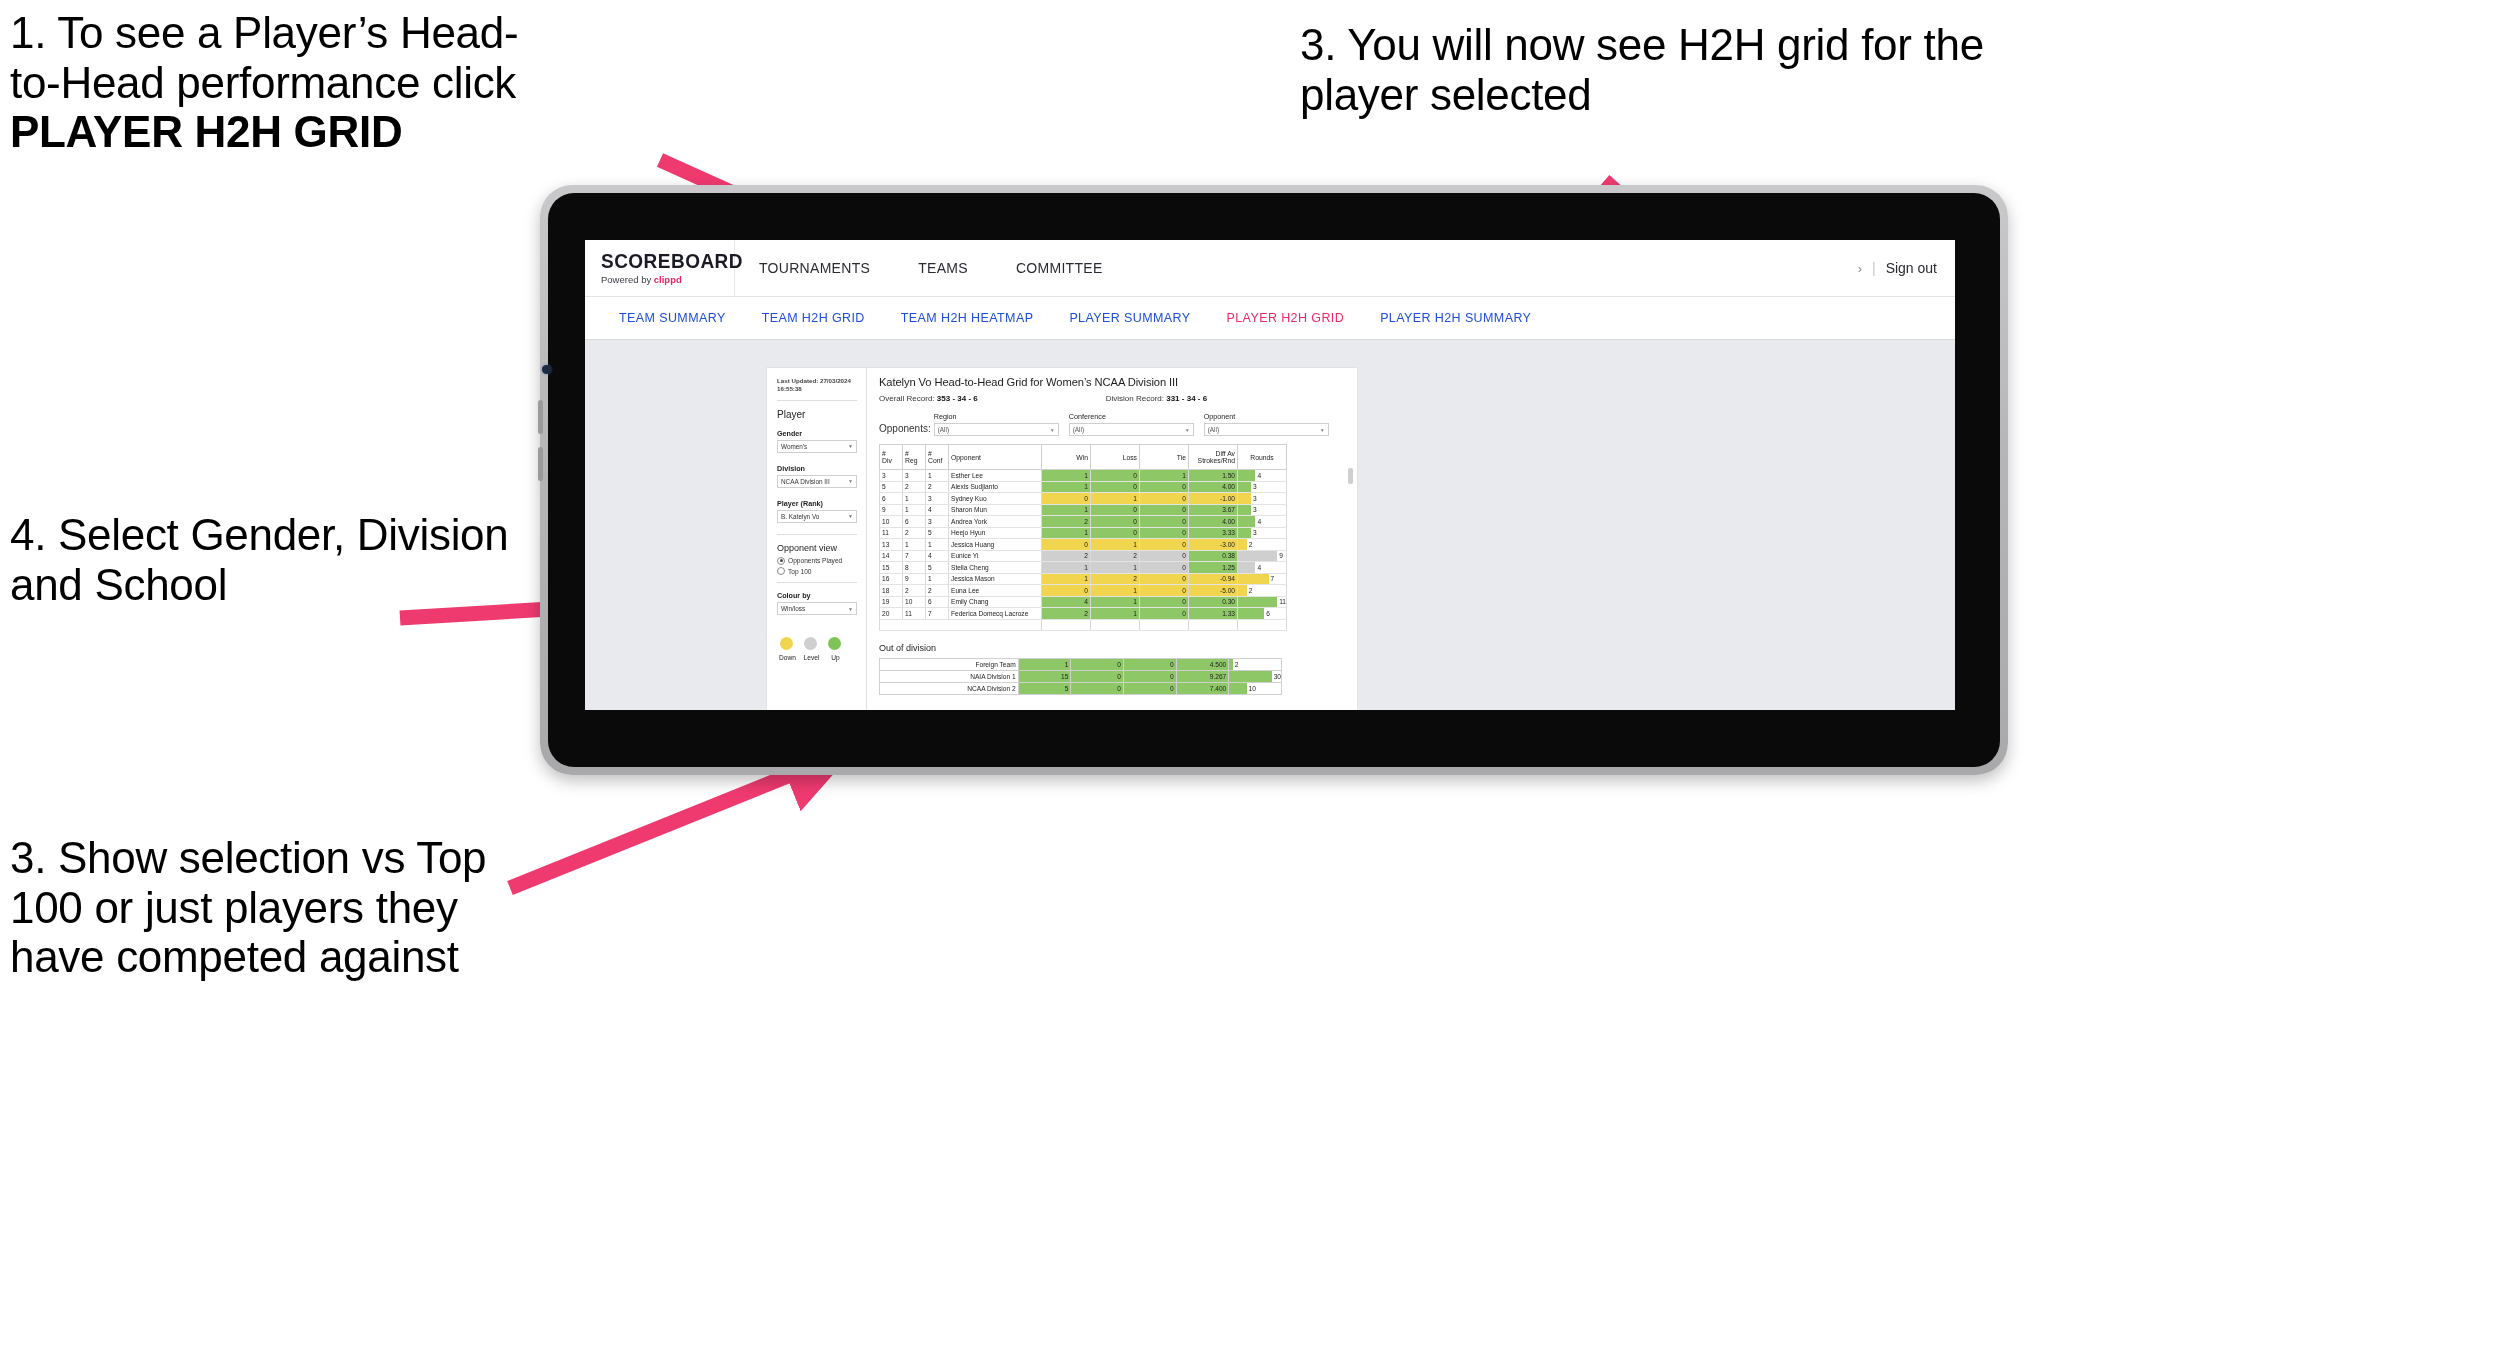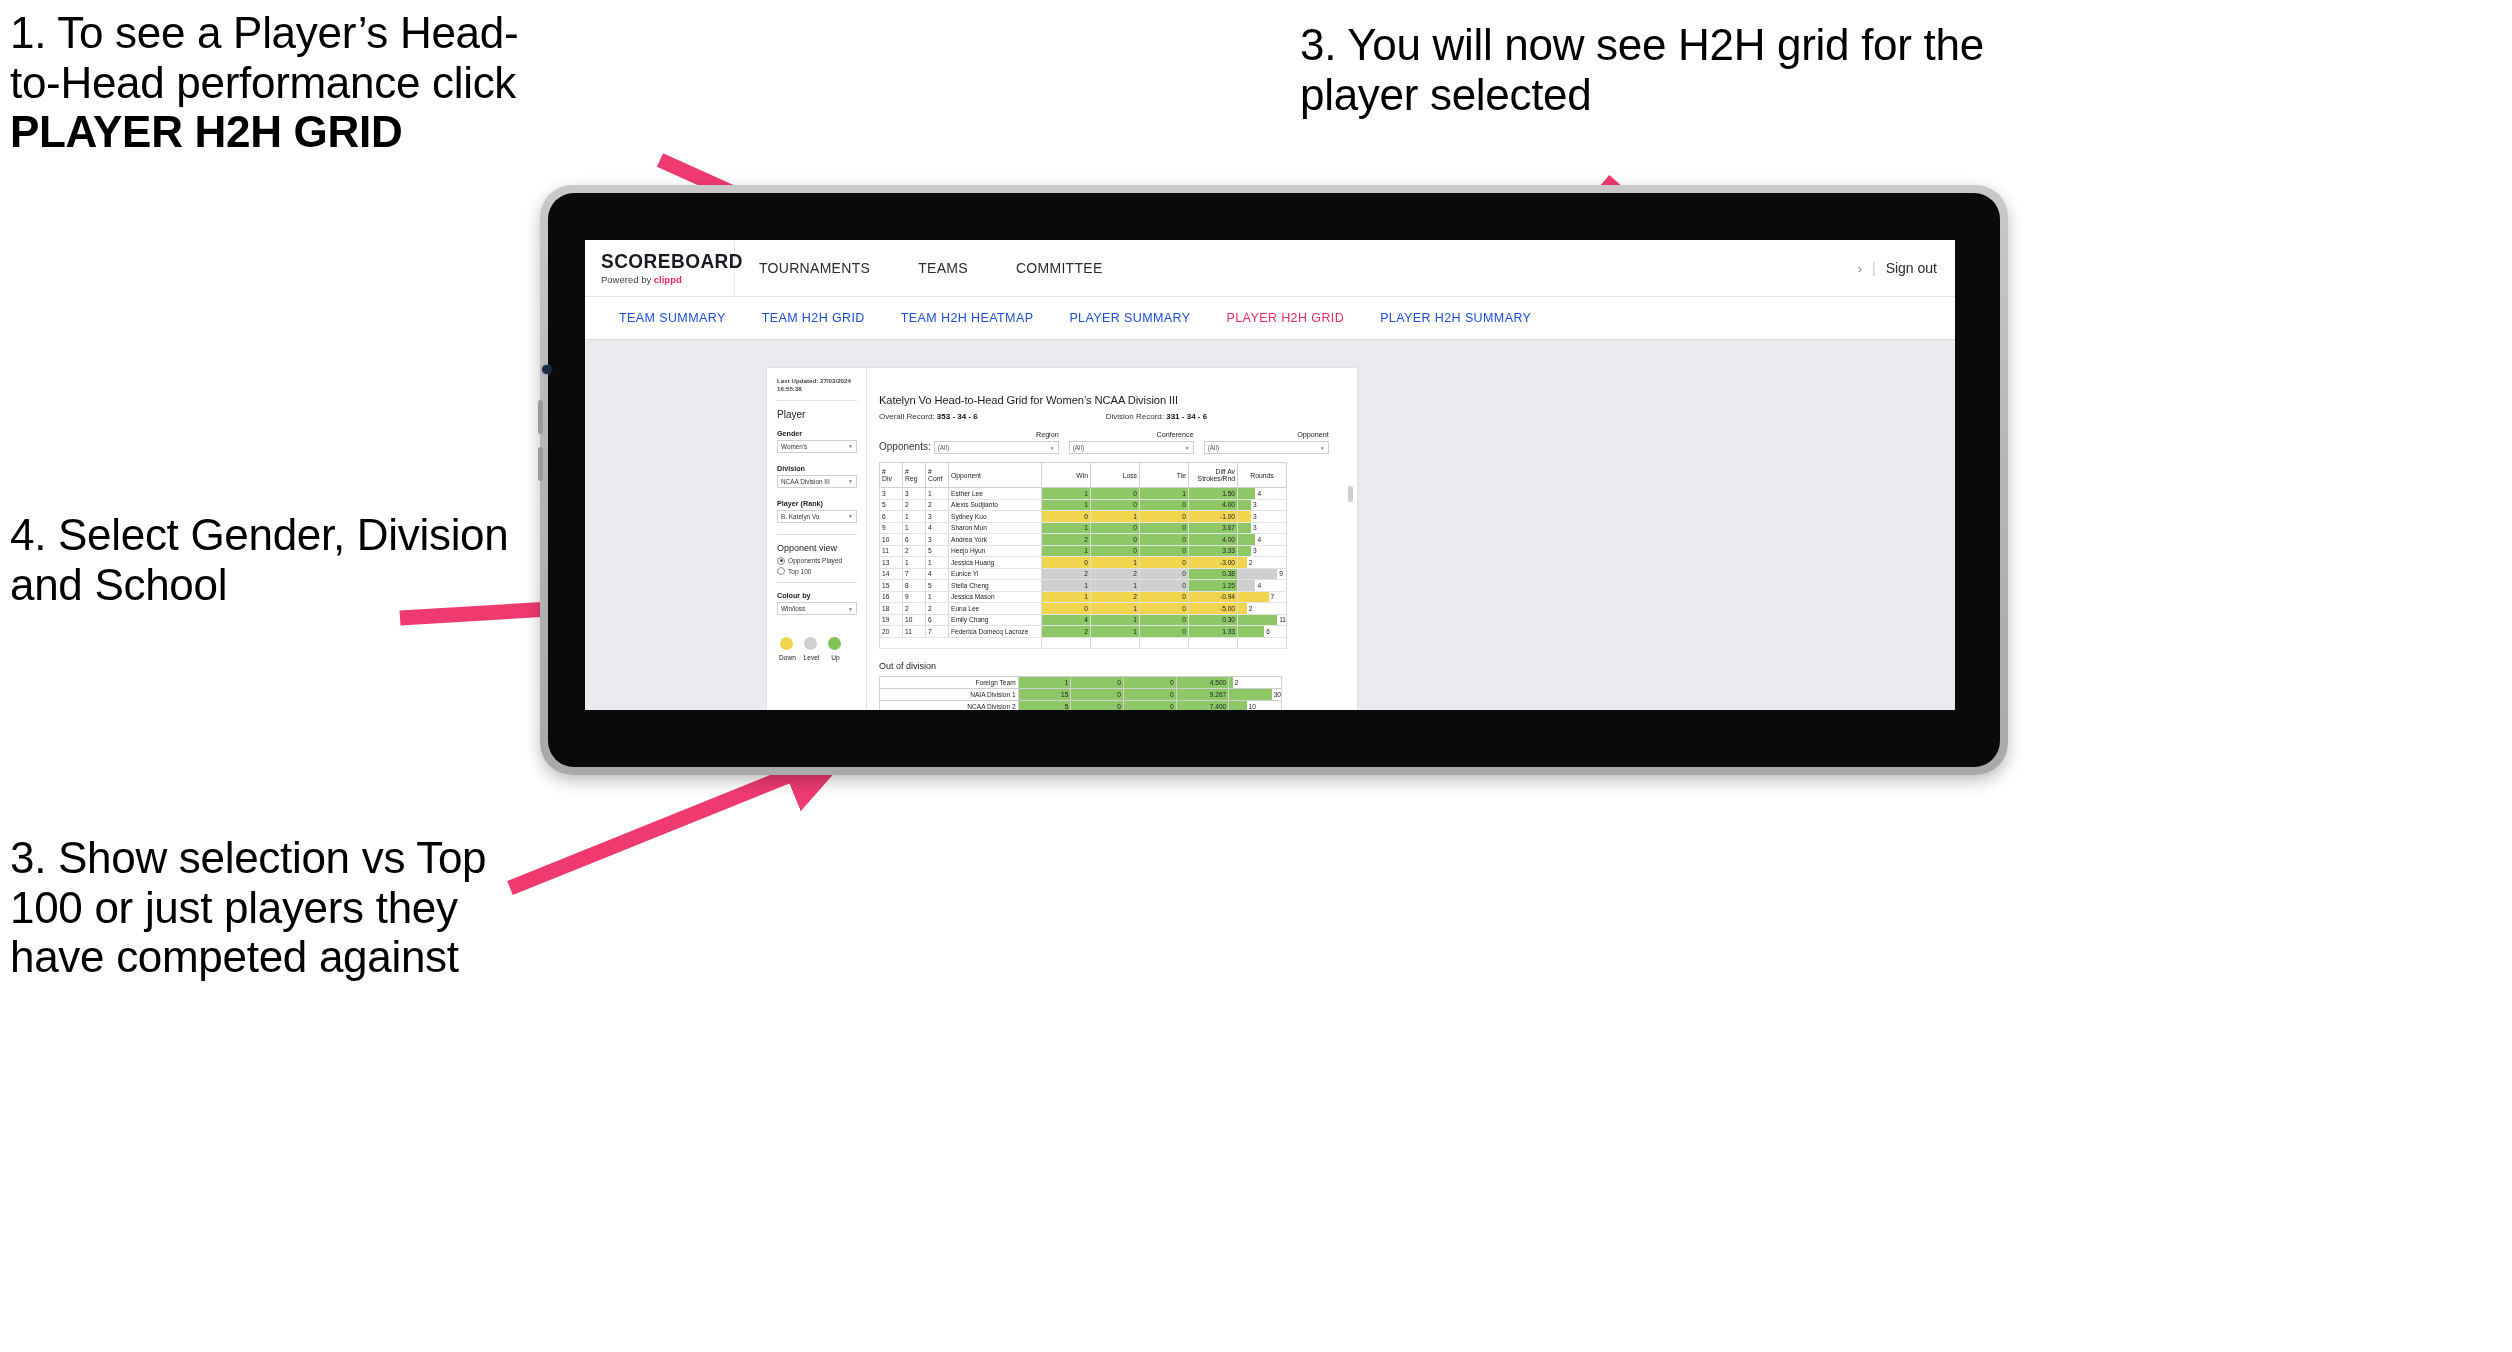"Katelyn Vo Head-to-Head Grid for" .cpanel { padding: 26px 11px 0 12px -> 8px 11px 0 12px }
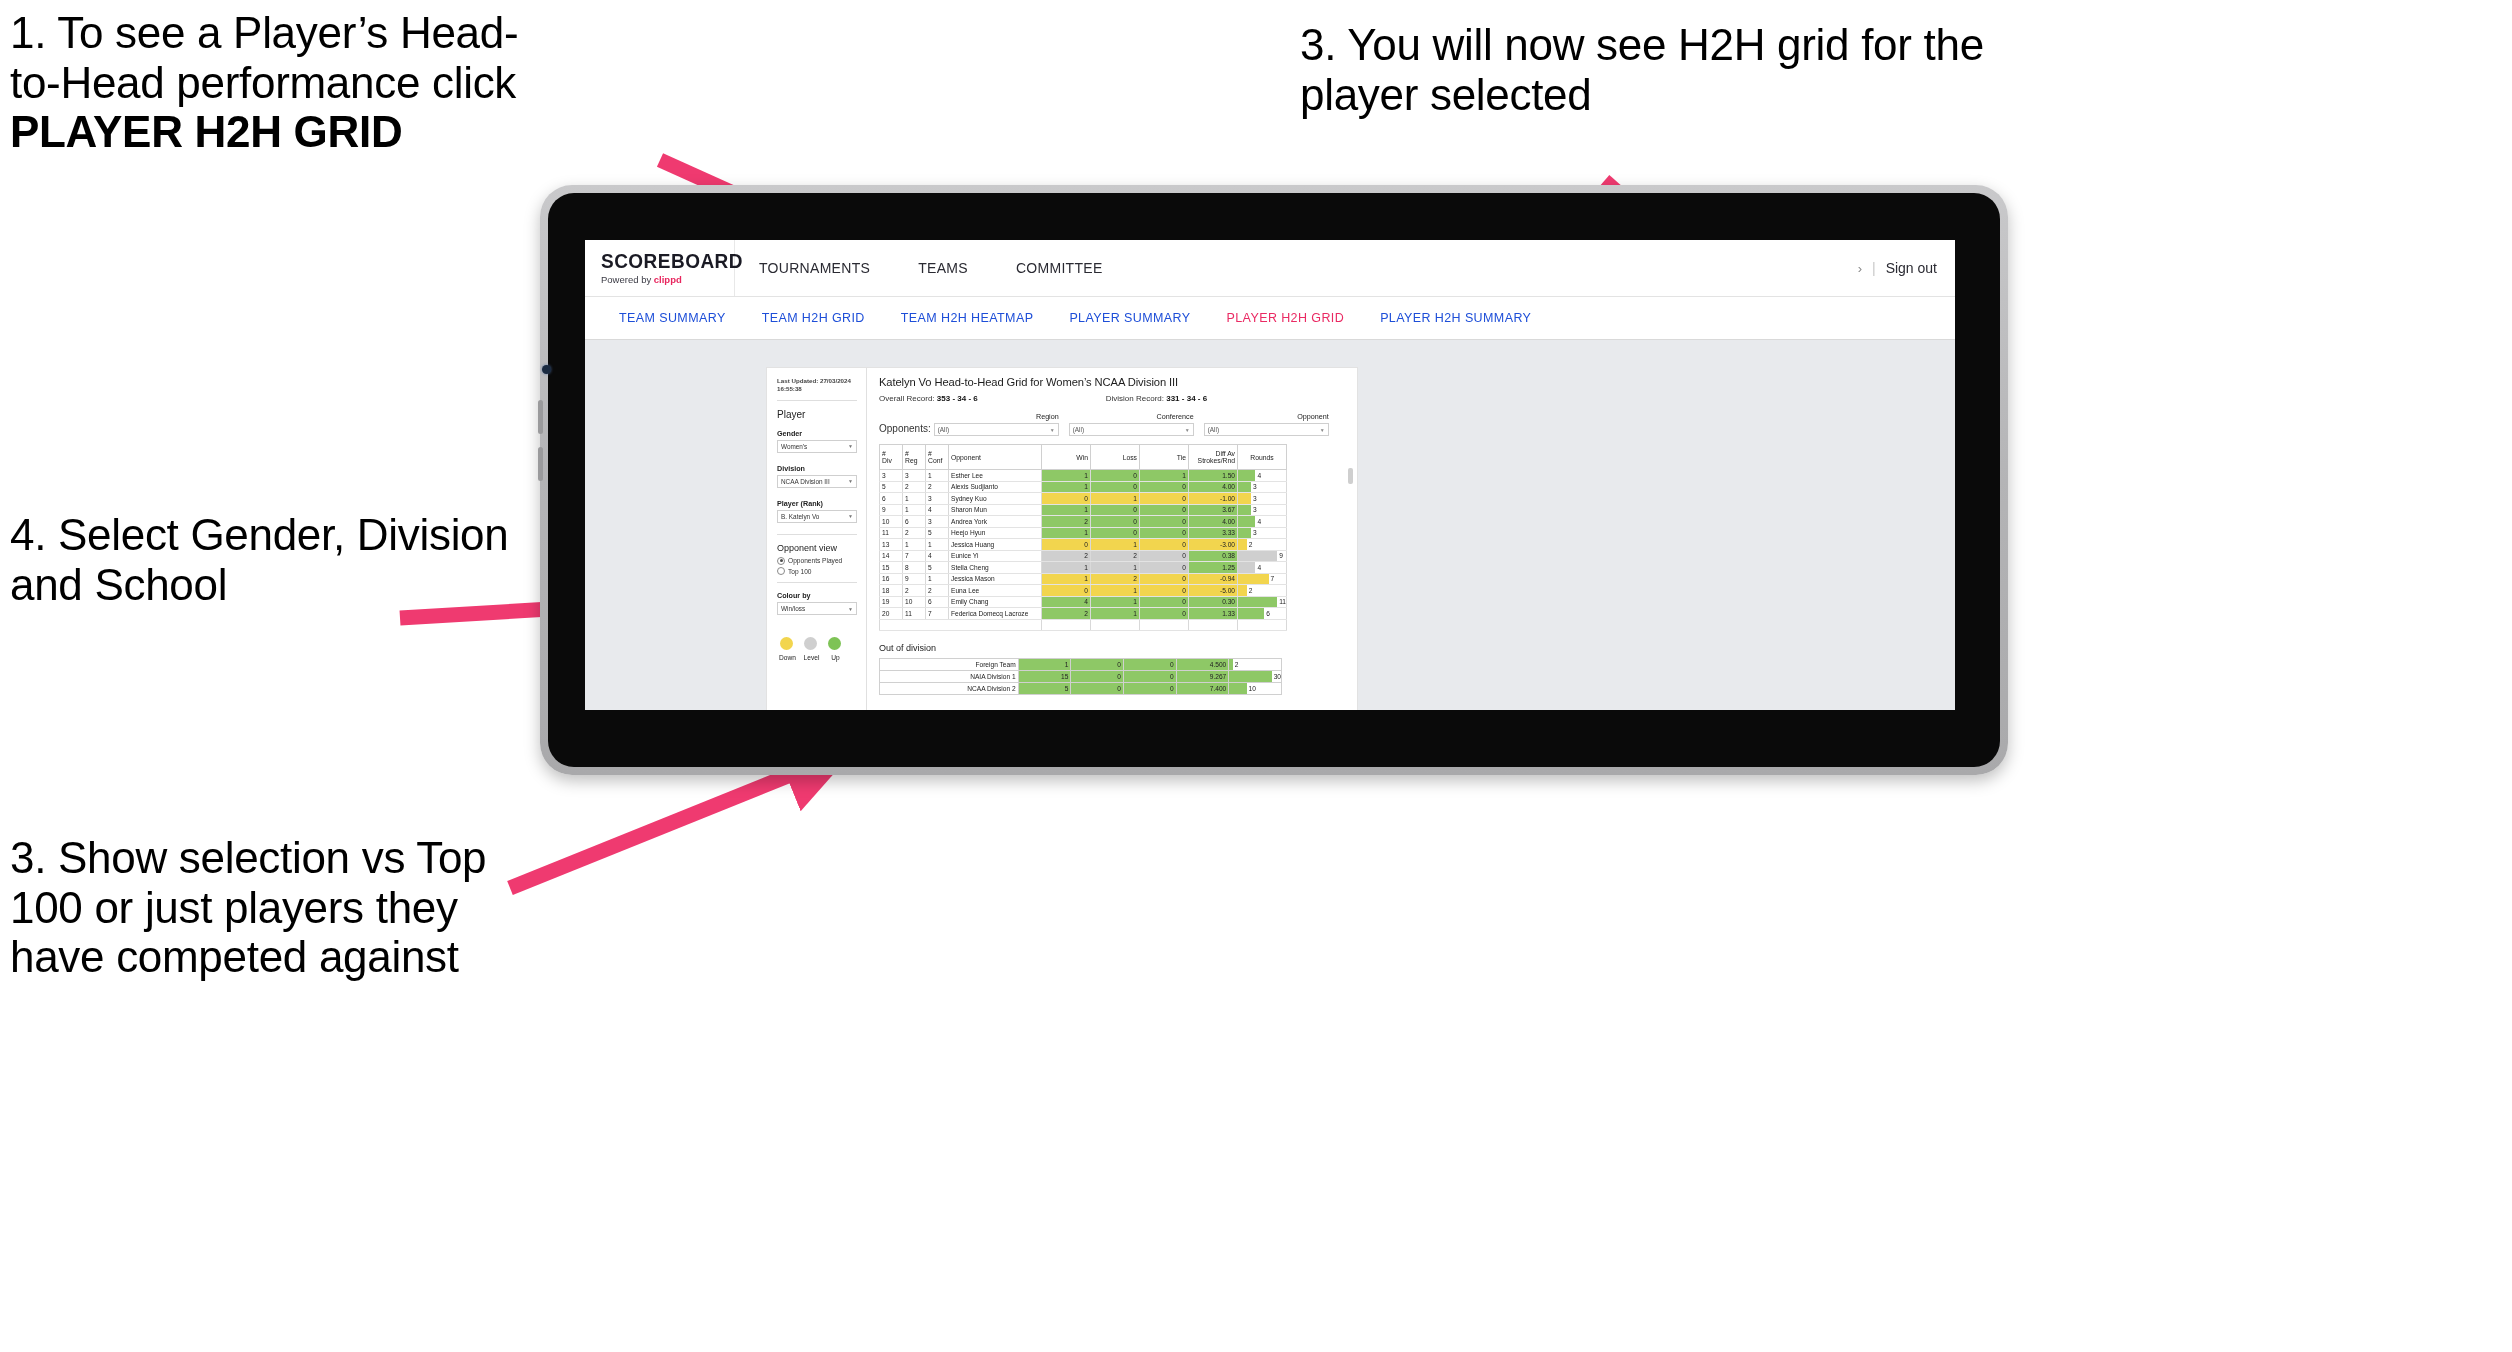"Region" .ofil { text-align: right -> none }
